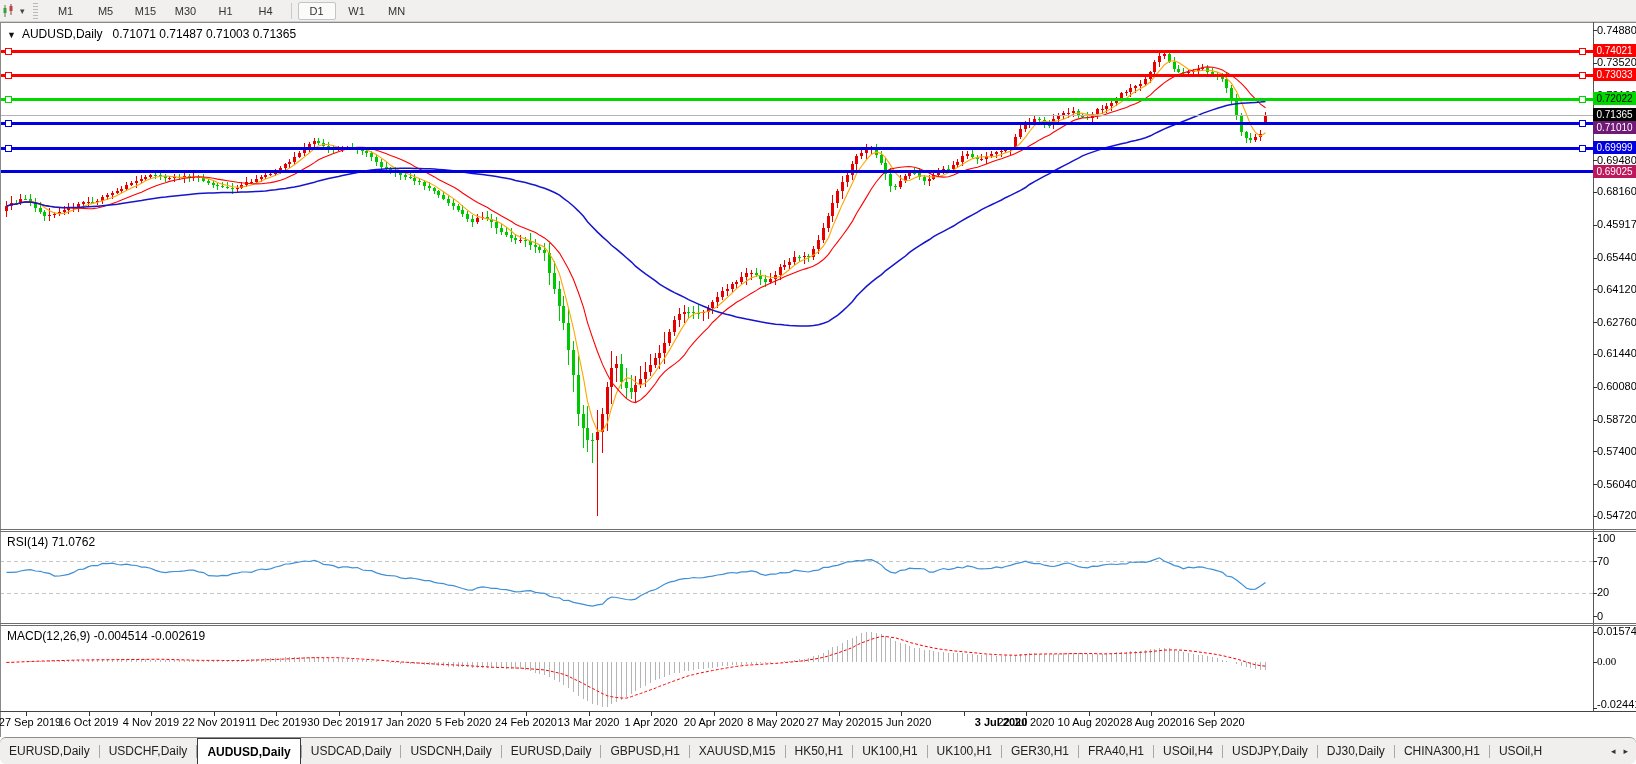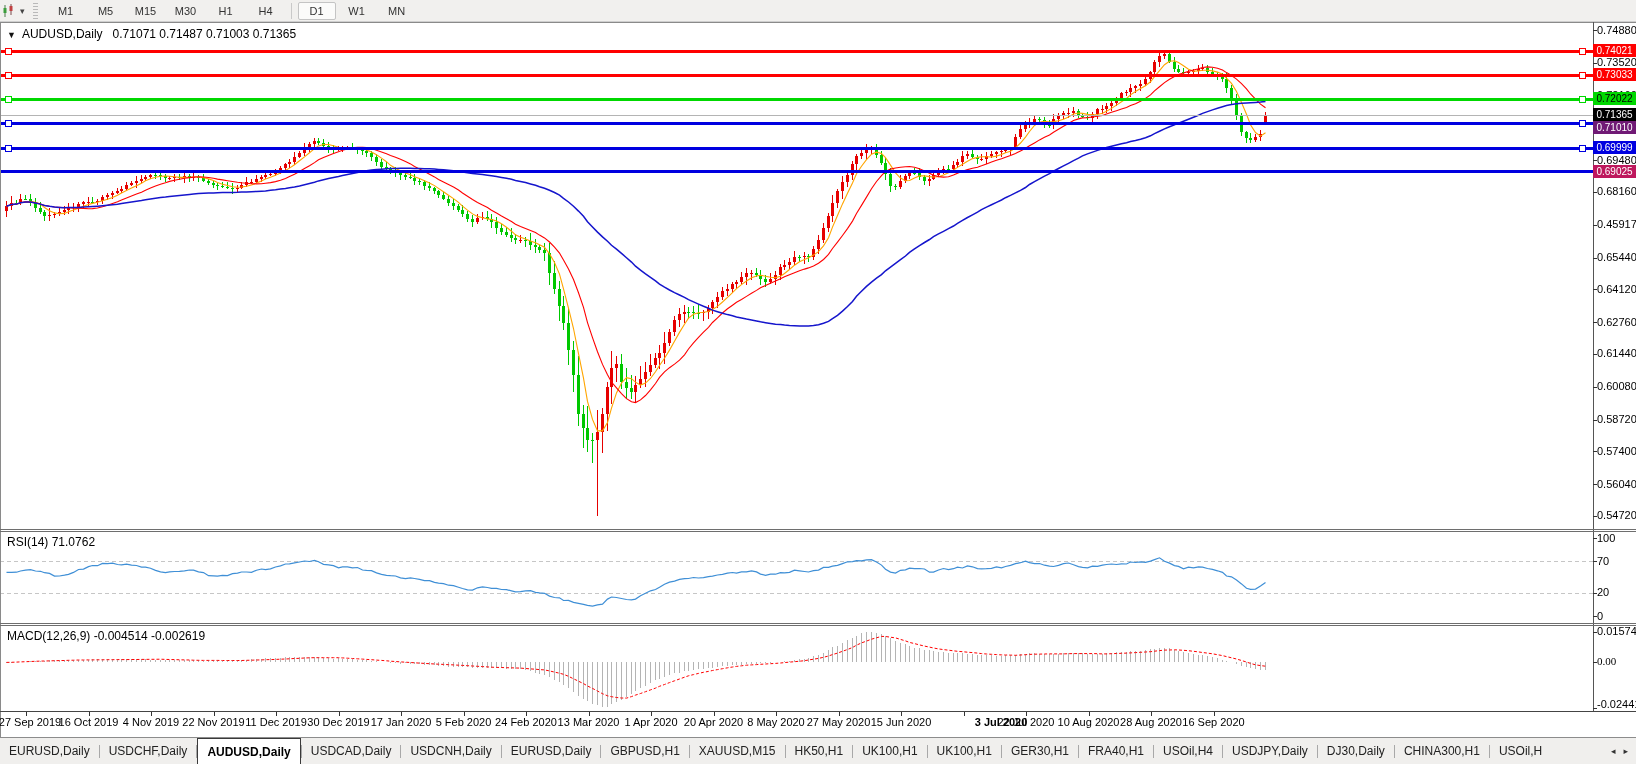"EURUSD,Daily" .tabbar { border-radius: none -> 6px }
